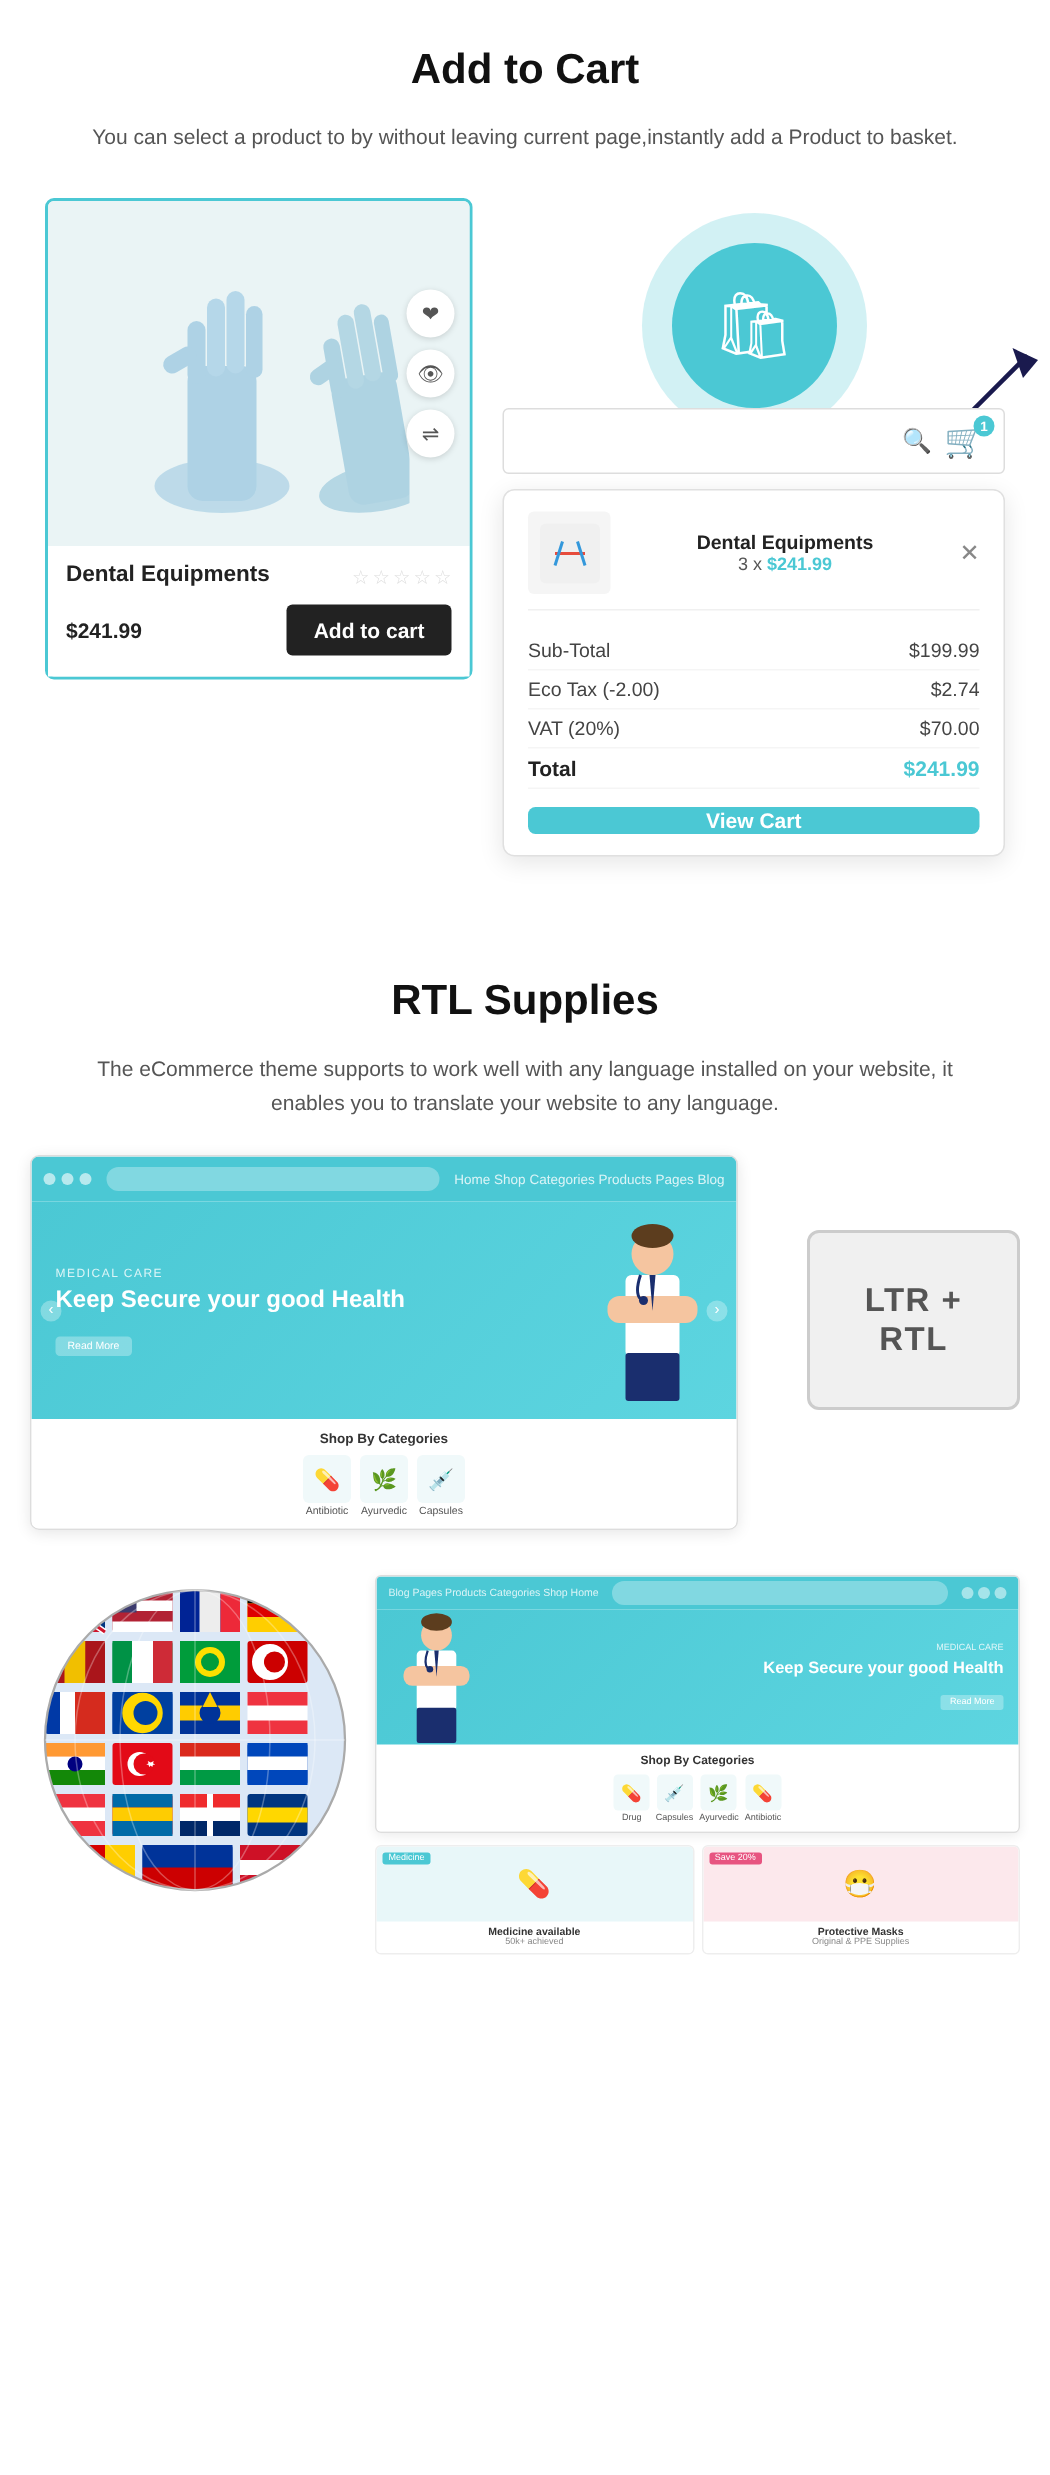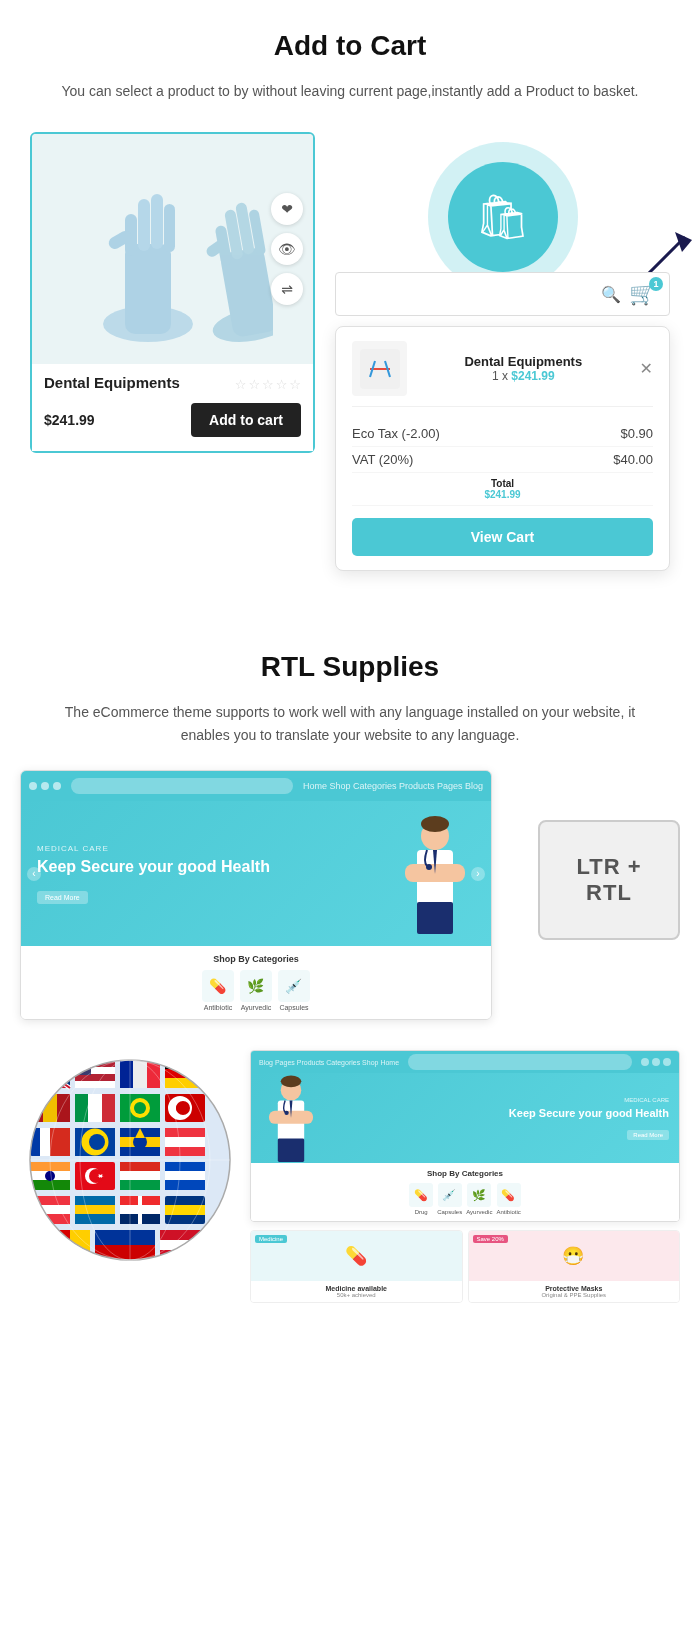"1 x" span { text: 1 -> 3 }
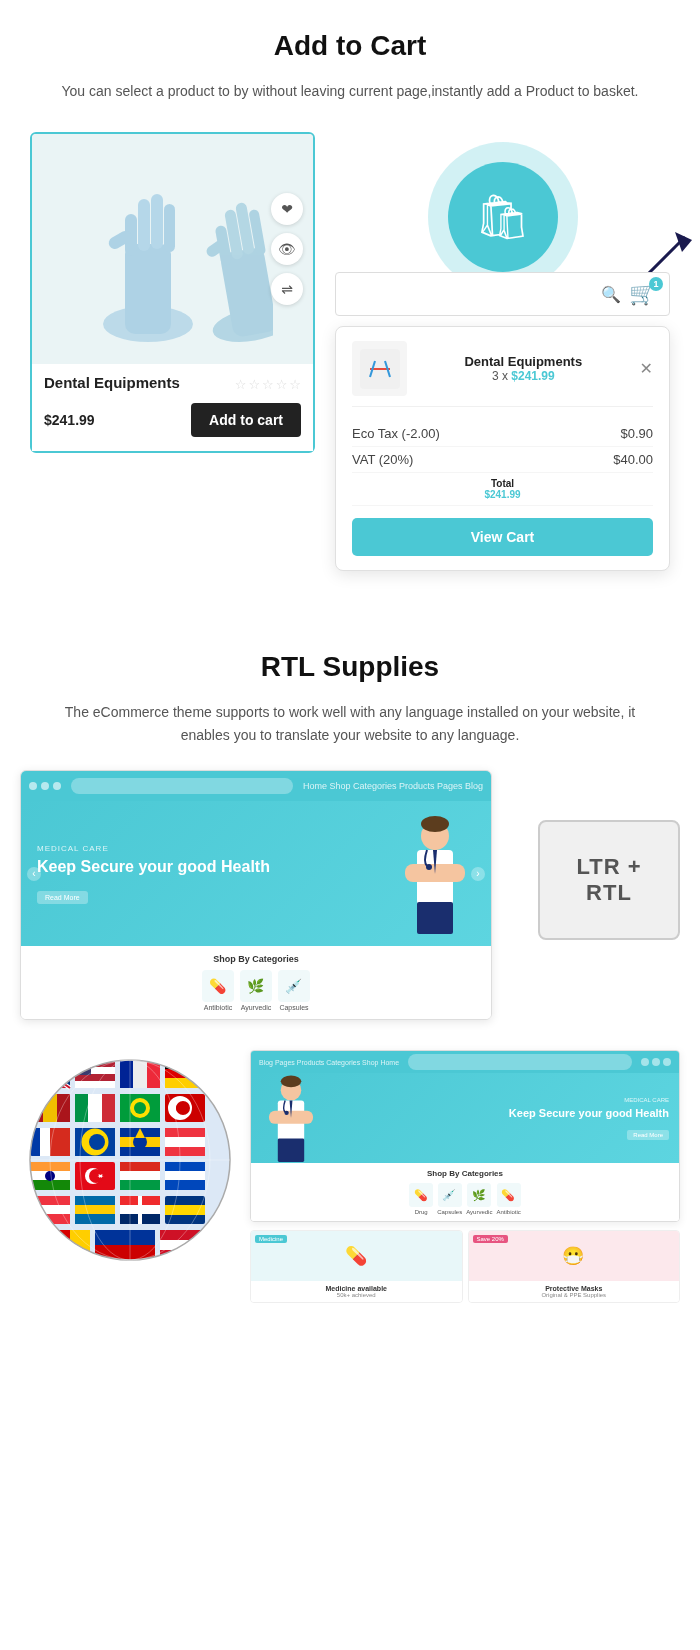"Sub-Total" div.total-row { html: none -> <div> <span>Sub-Total</span> <span>$199.99</span> </div> }
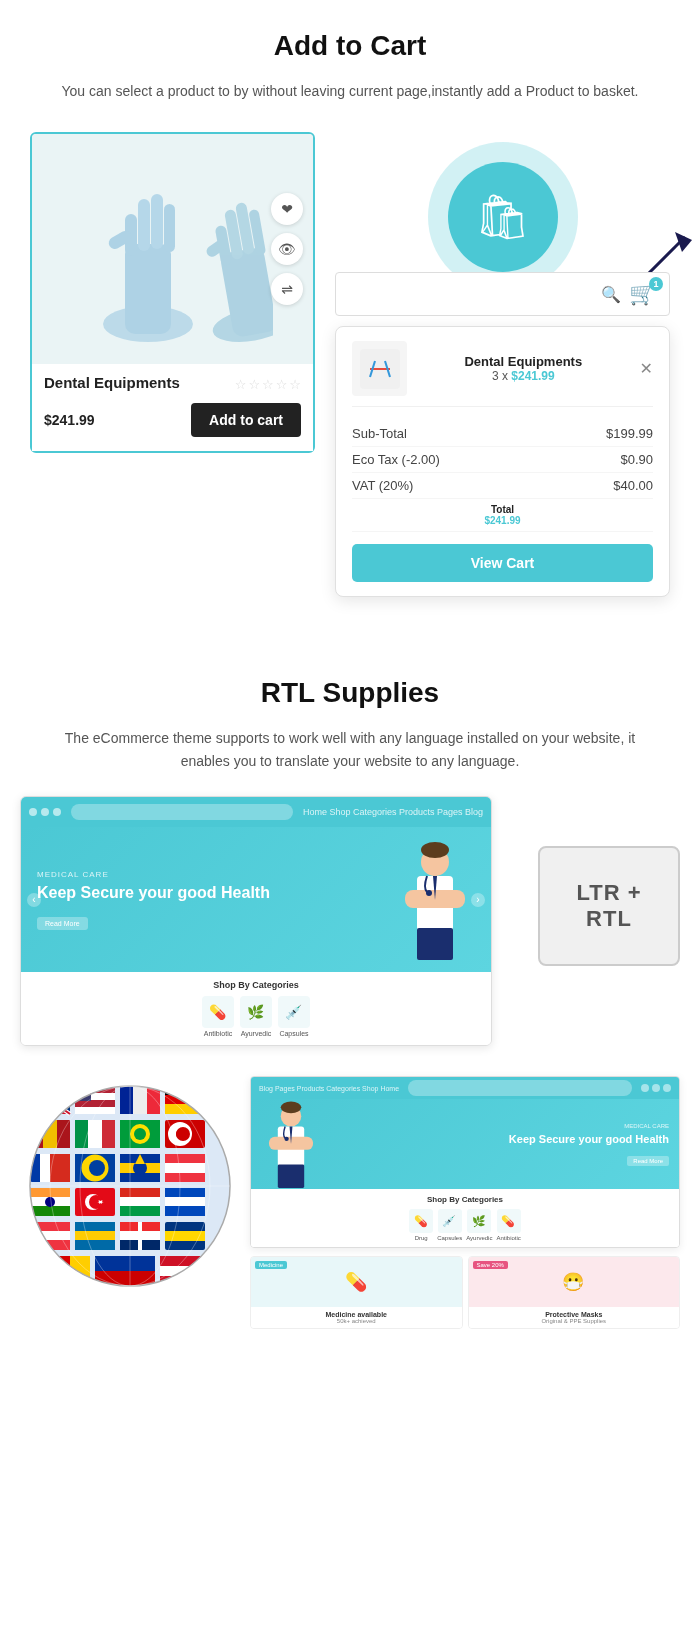"$0.90" span { text: $0.90 -> $2.74 }
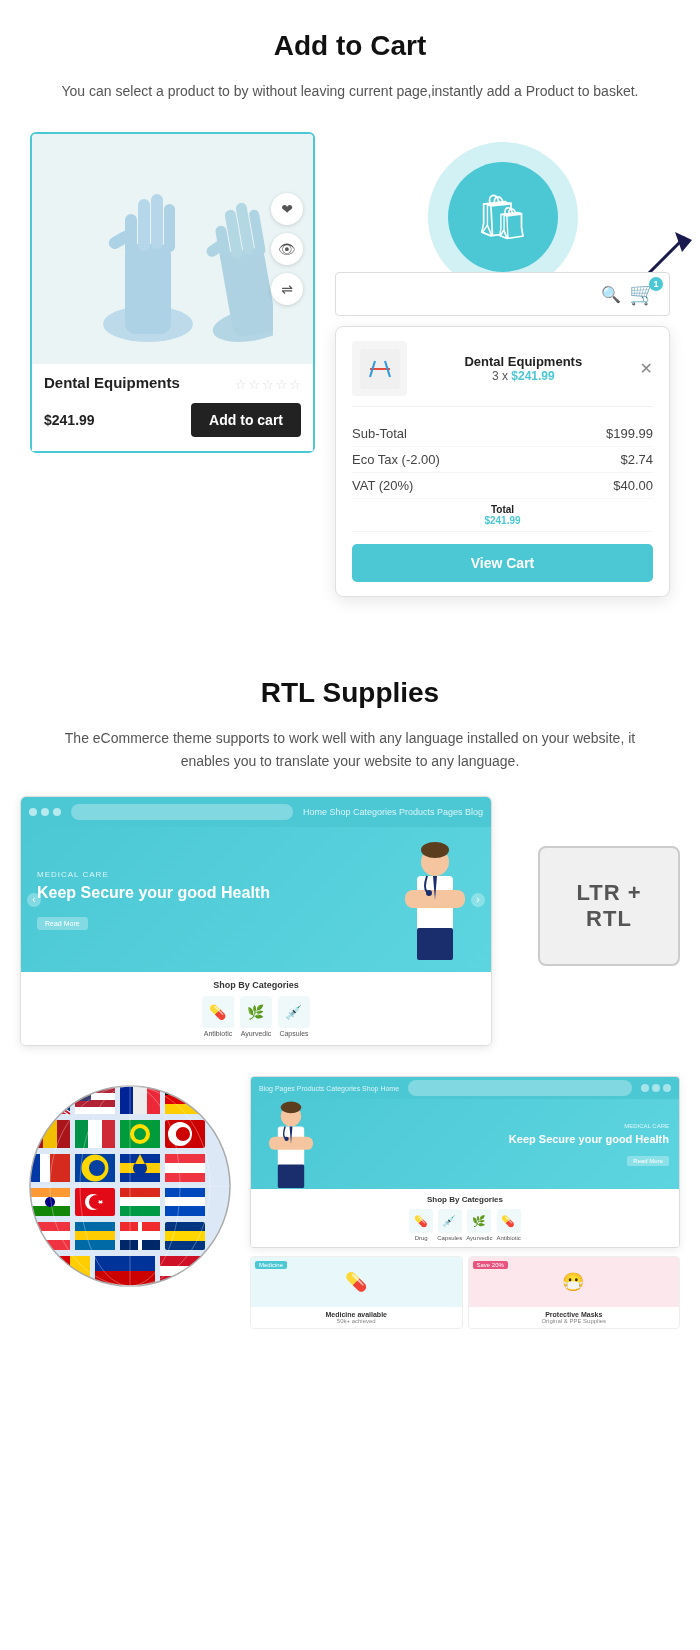"$40.00" span { text: $40.00 -> $70.00 }
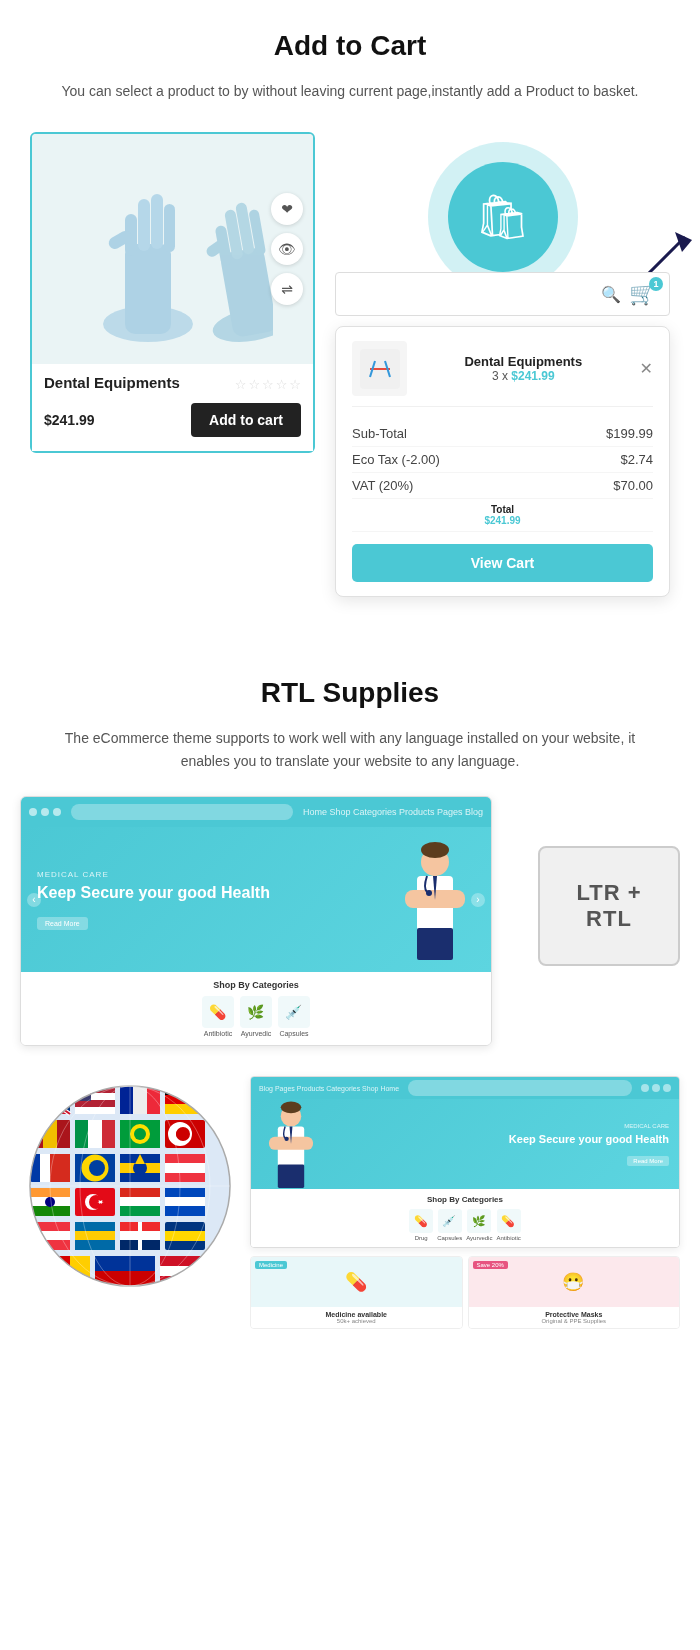"Total" .total-row.grand-total { flex-direction: column -> none; font-size: 10px -> 14px }
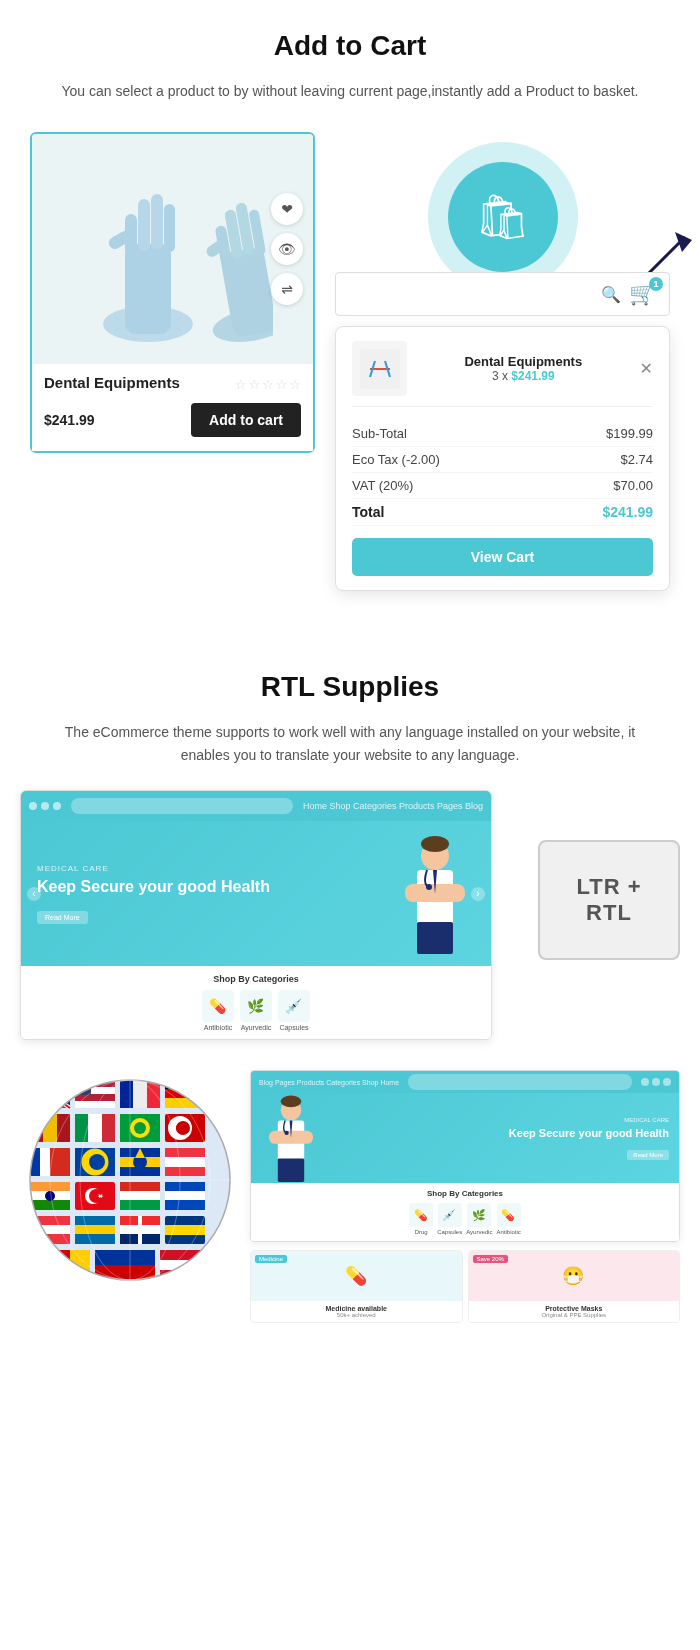"View Cart" .cart-btn { padding: 11px 0 -> 1px 0 }
